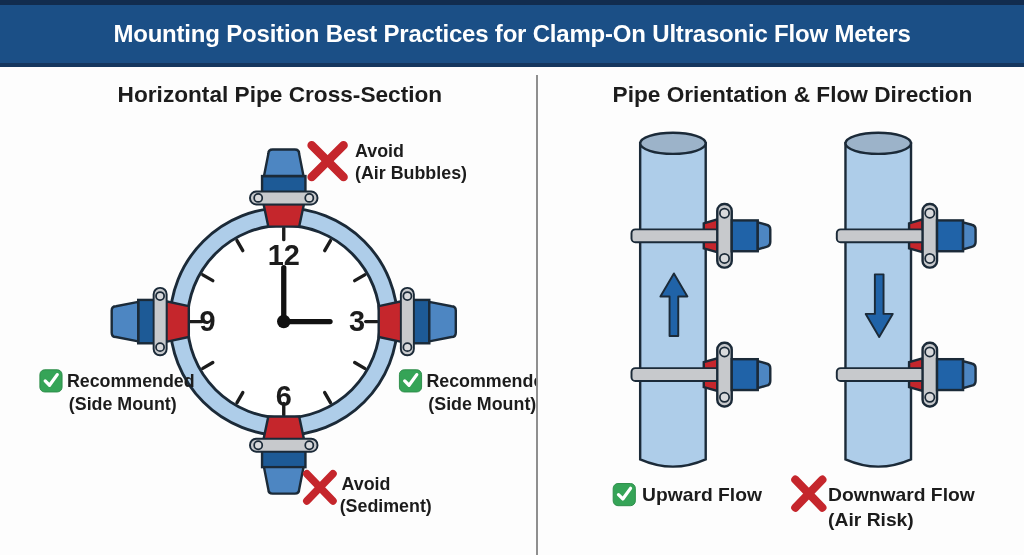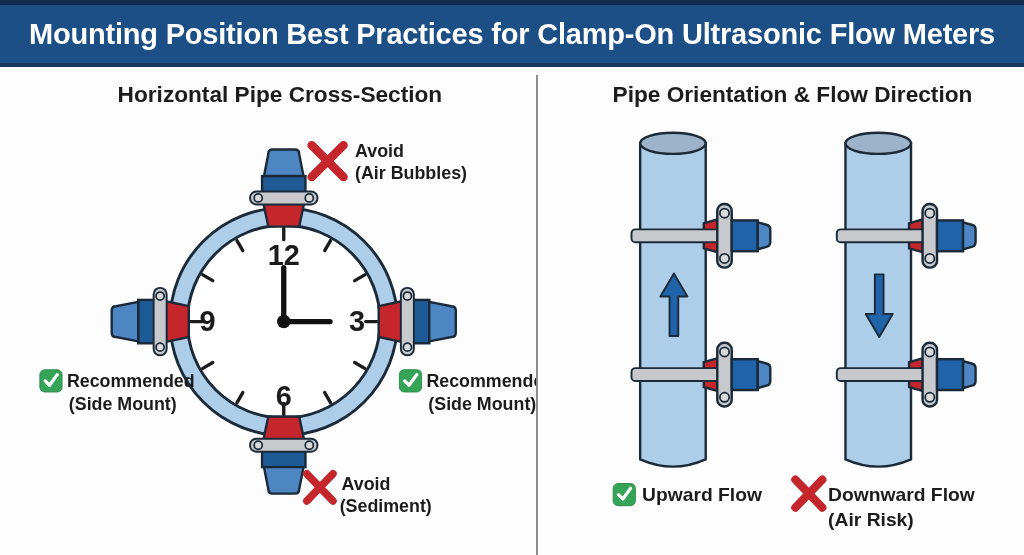"Mounting Position Best Practices for" .header h1 { font-size: 29px -> 24px }
